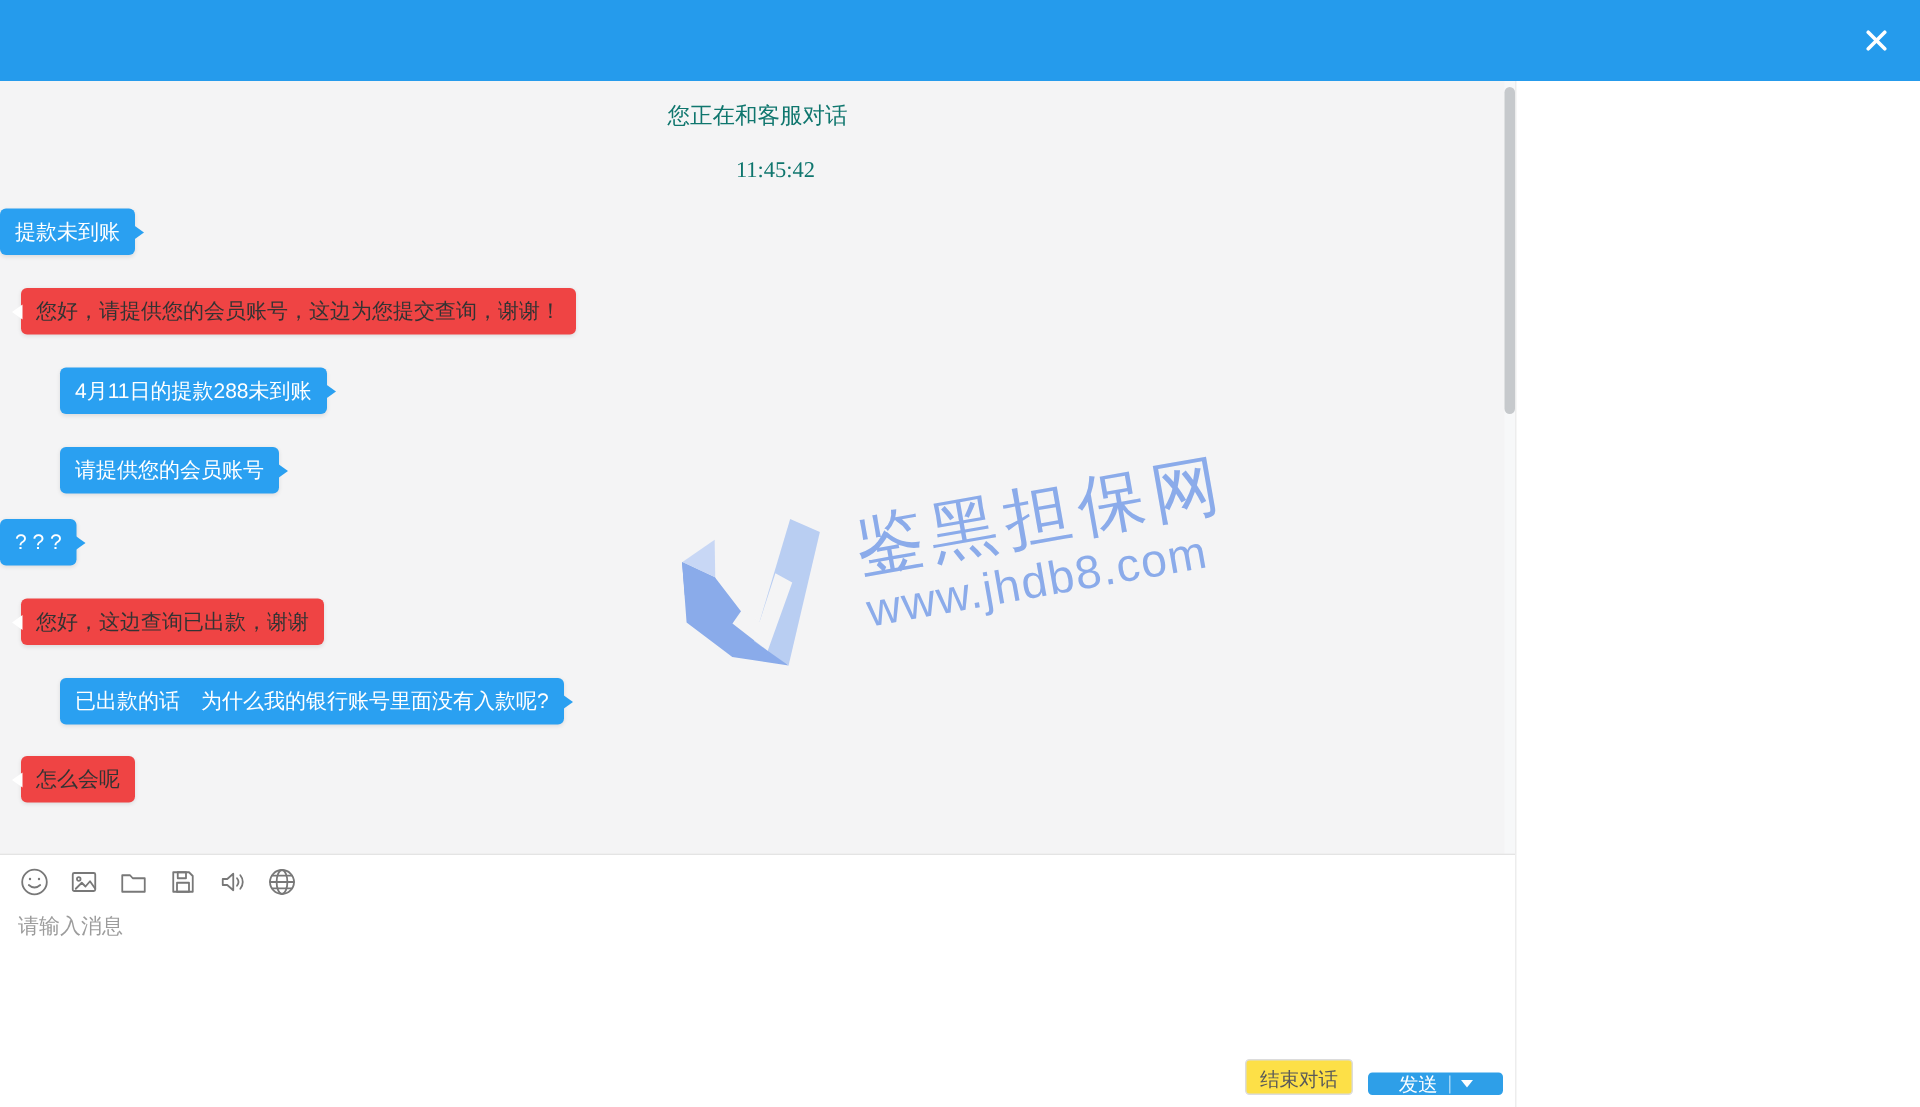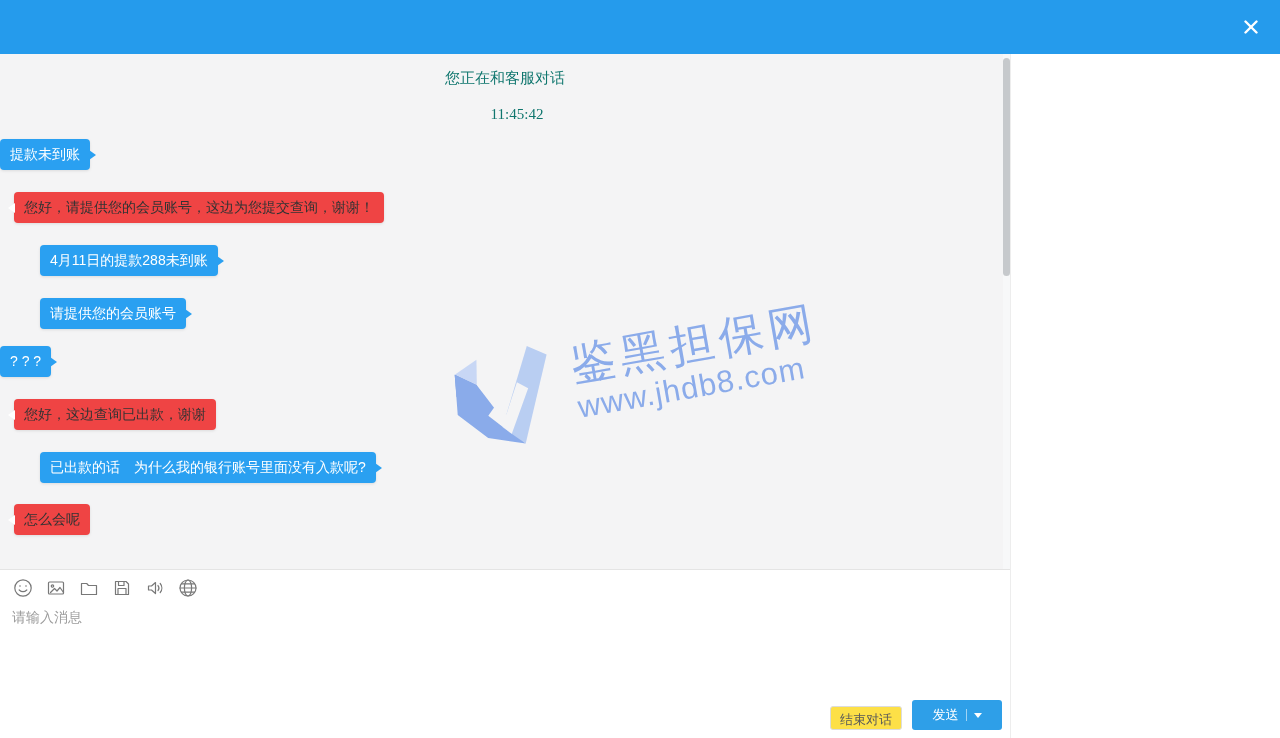"发送" .btn-send { height: 30px -> 15px }
